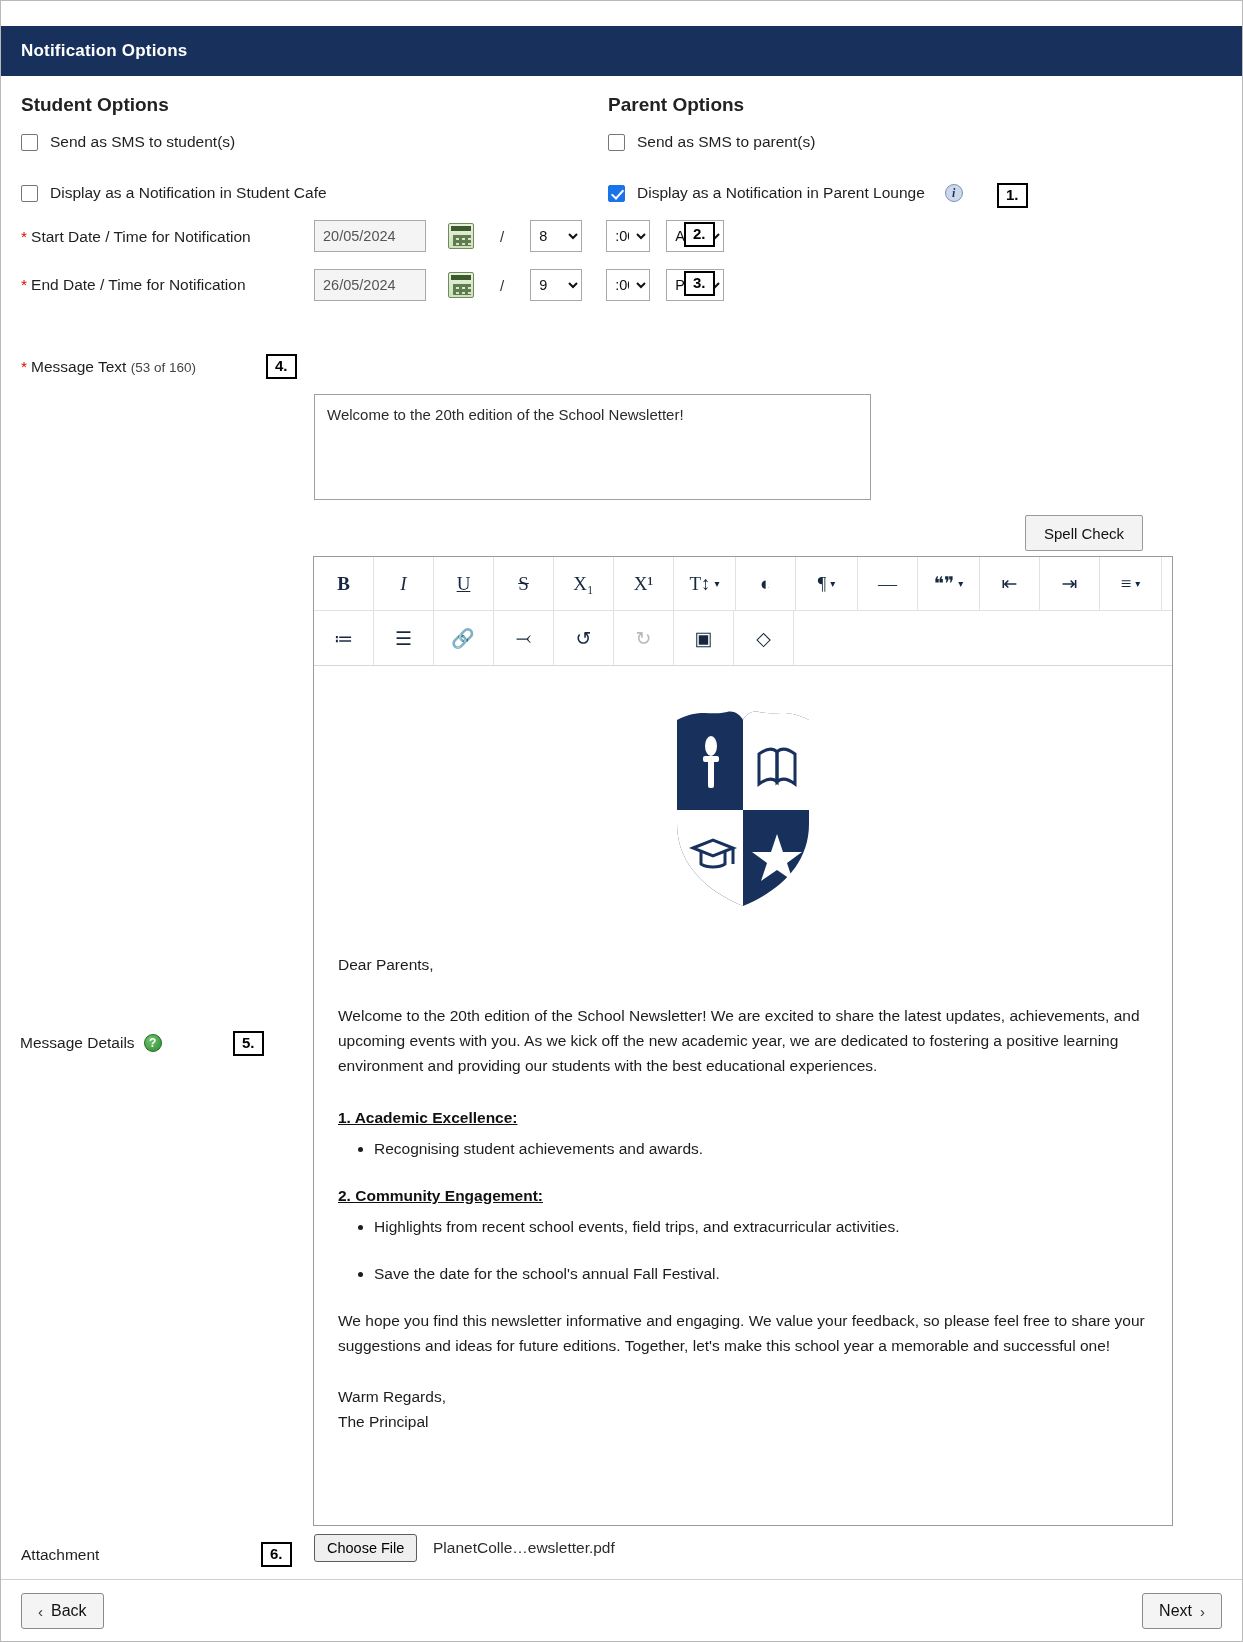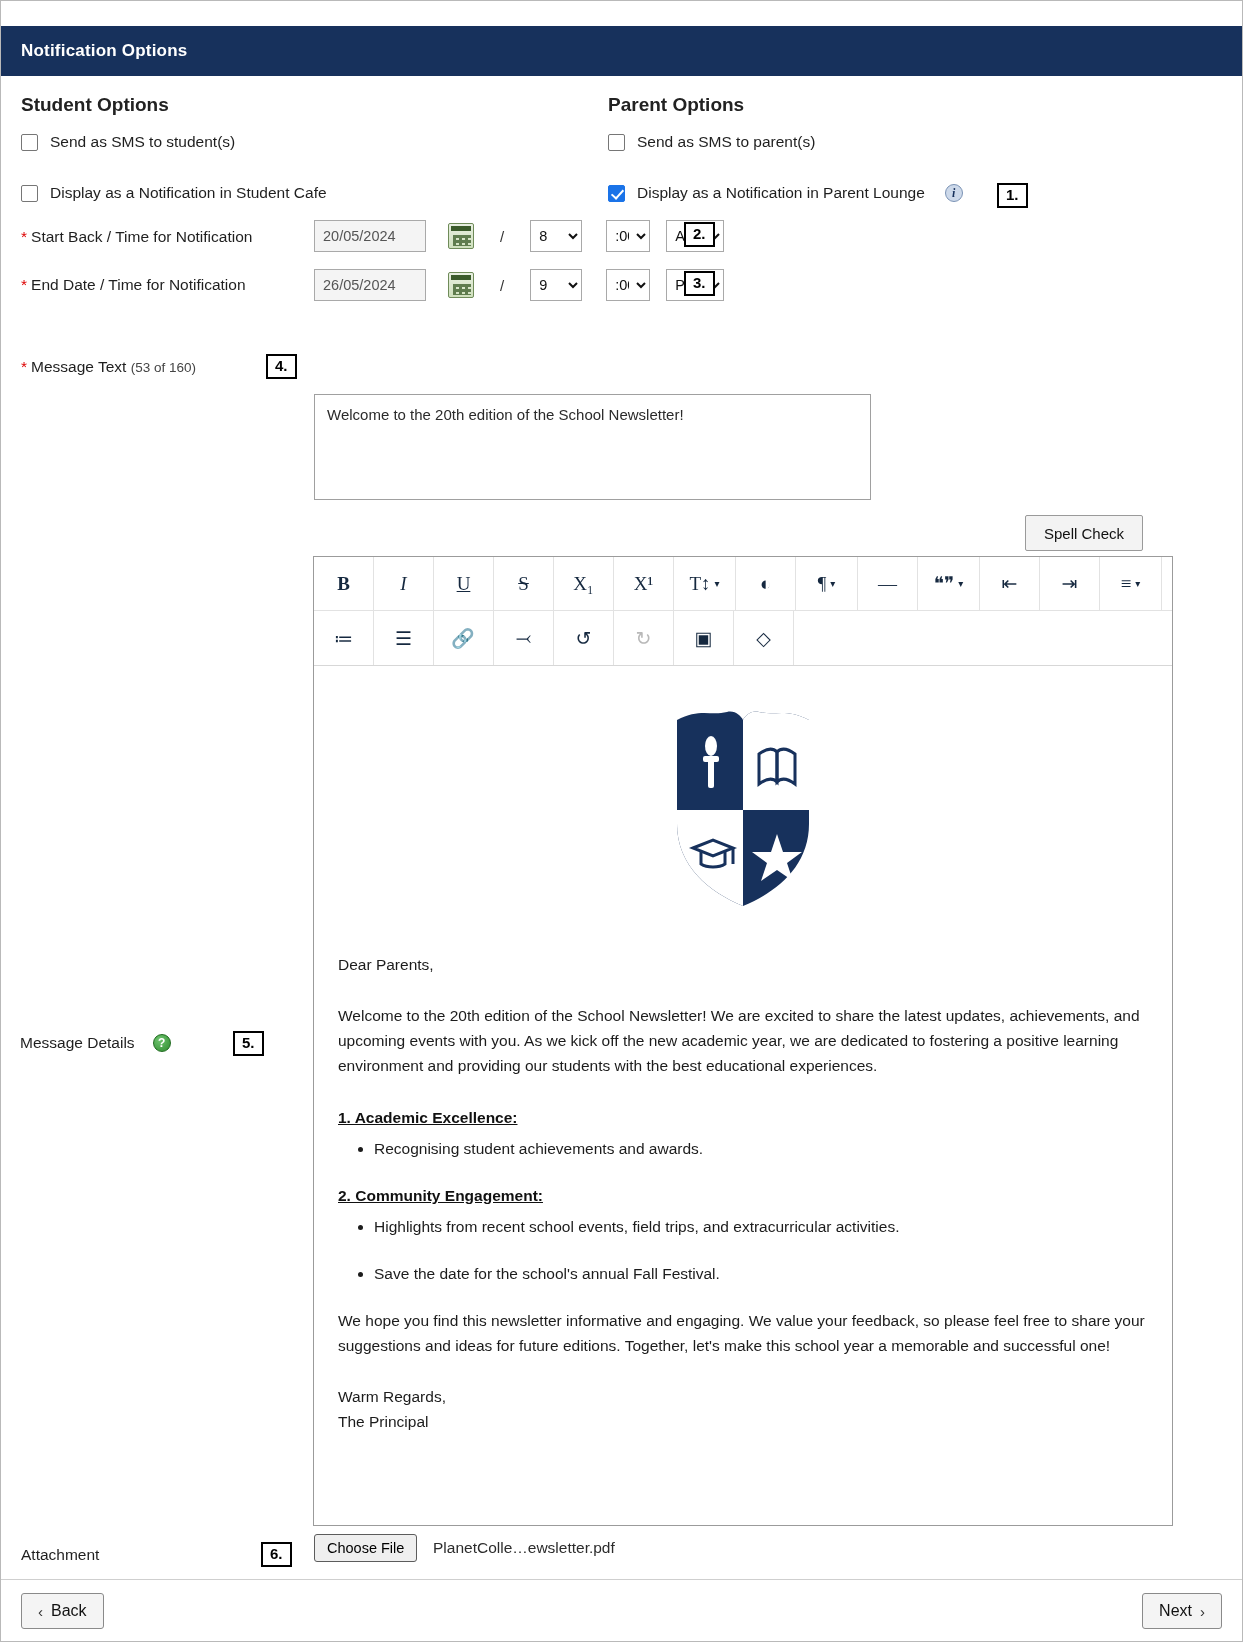"Start Back / Time for" span { text: Back -> Date }
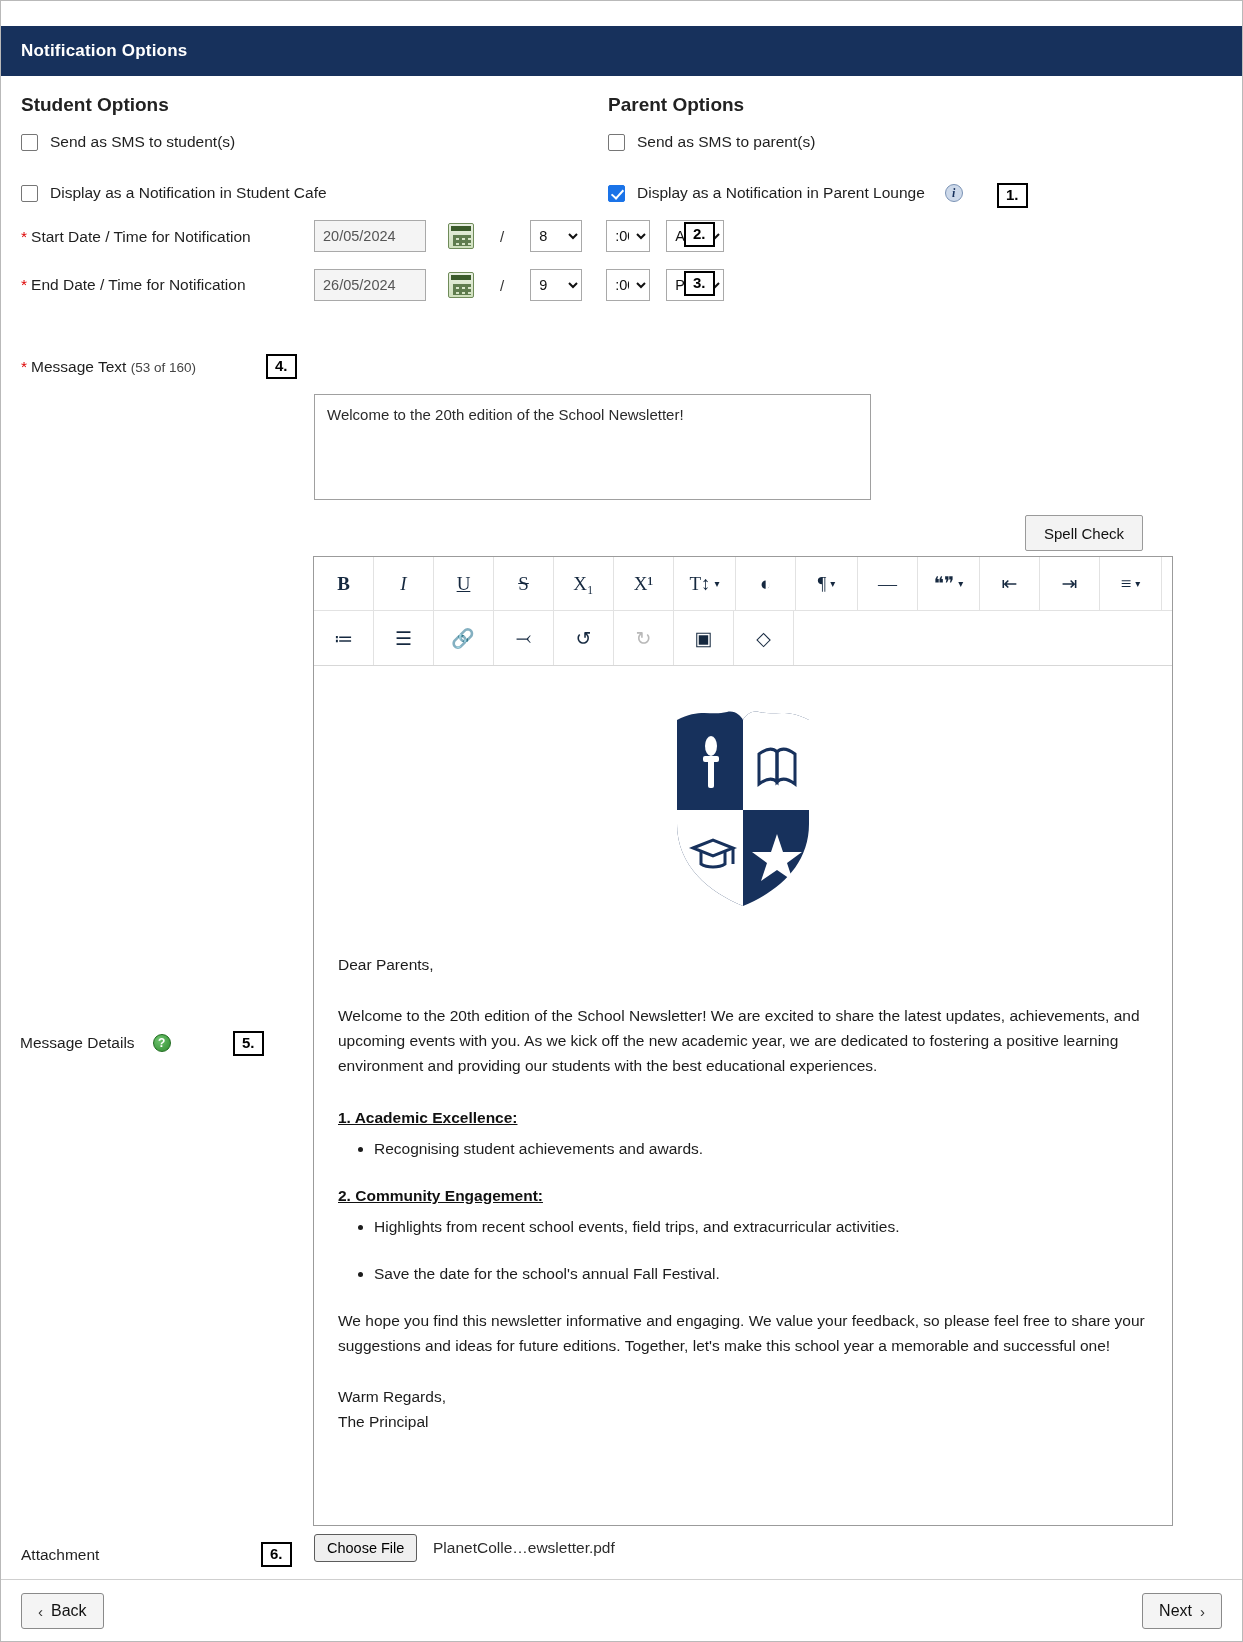"Message Details" #msg-details-label { gap: 18px -> 9px }
